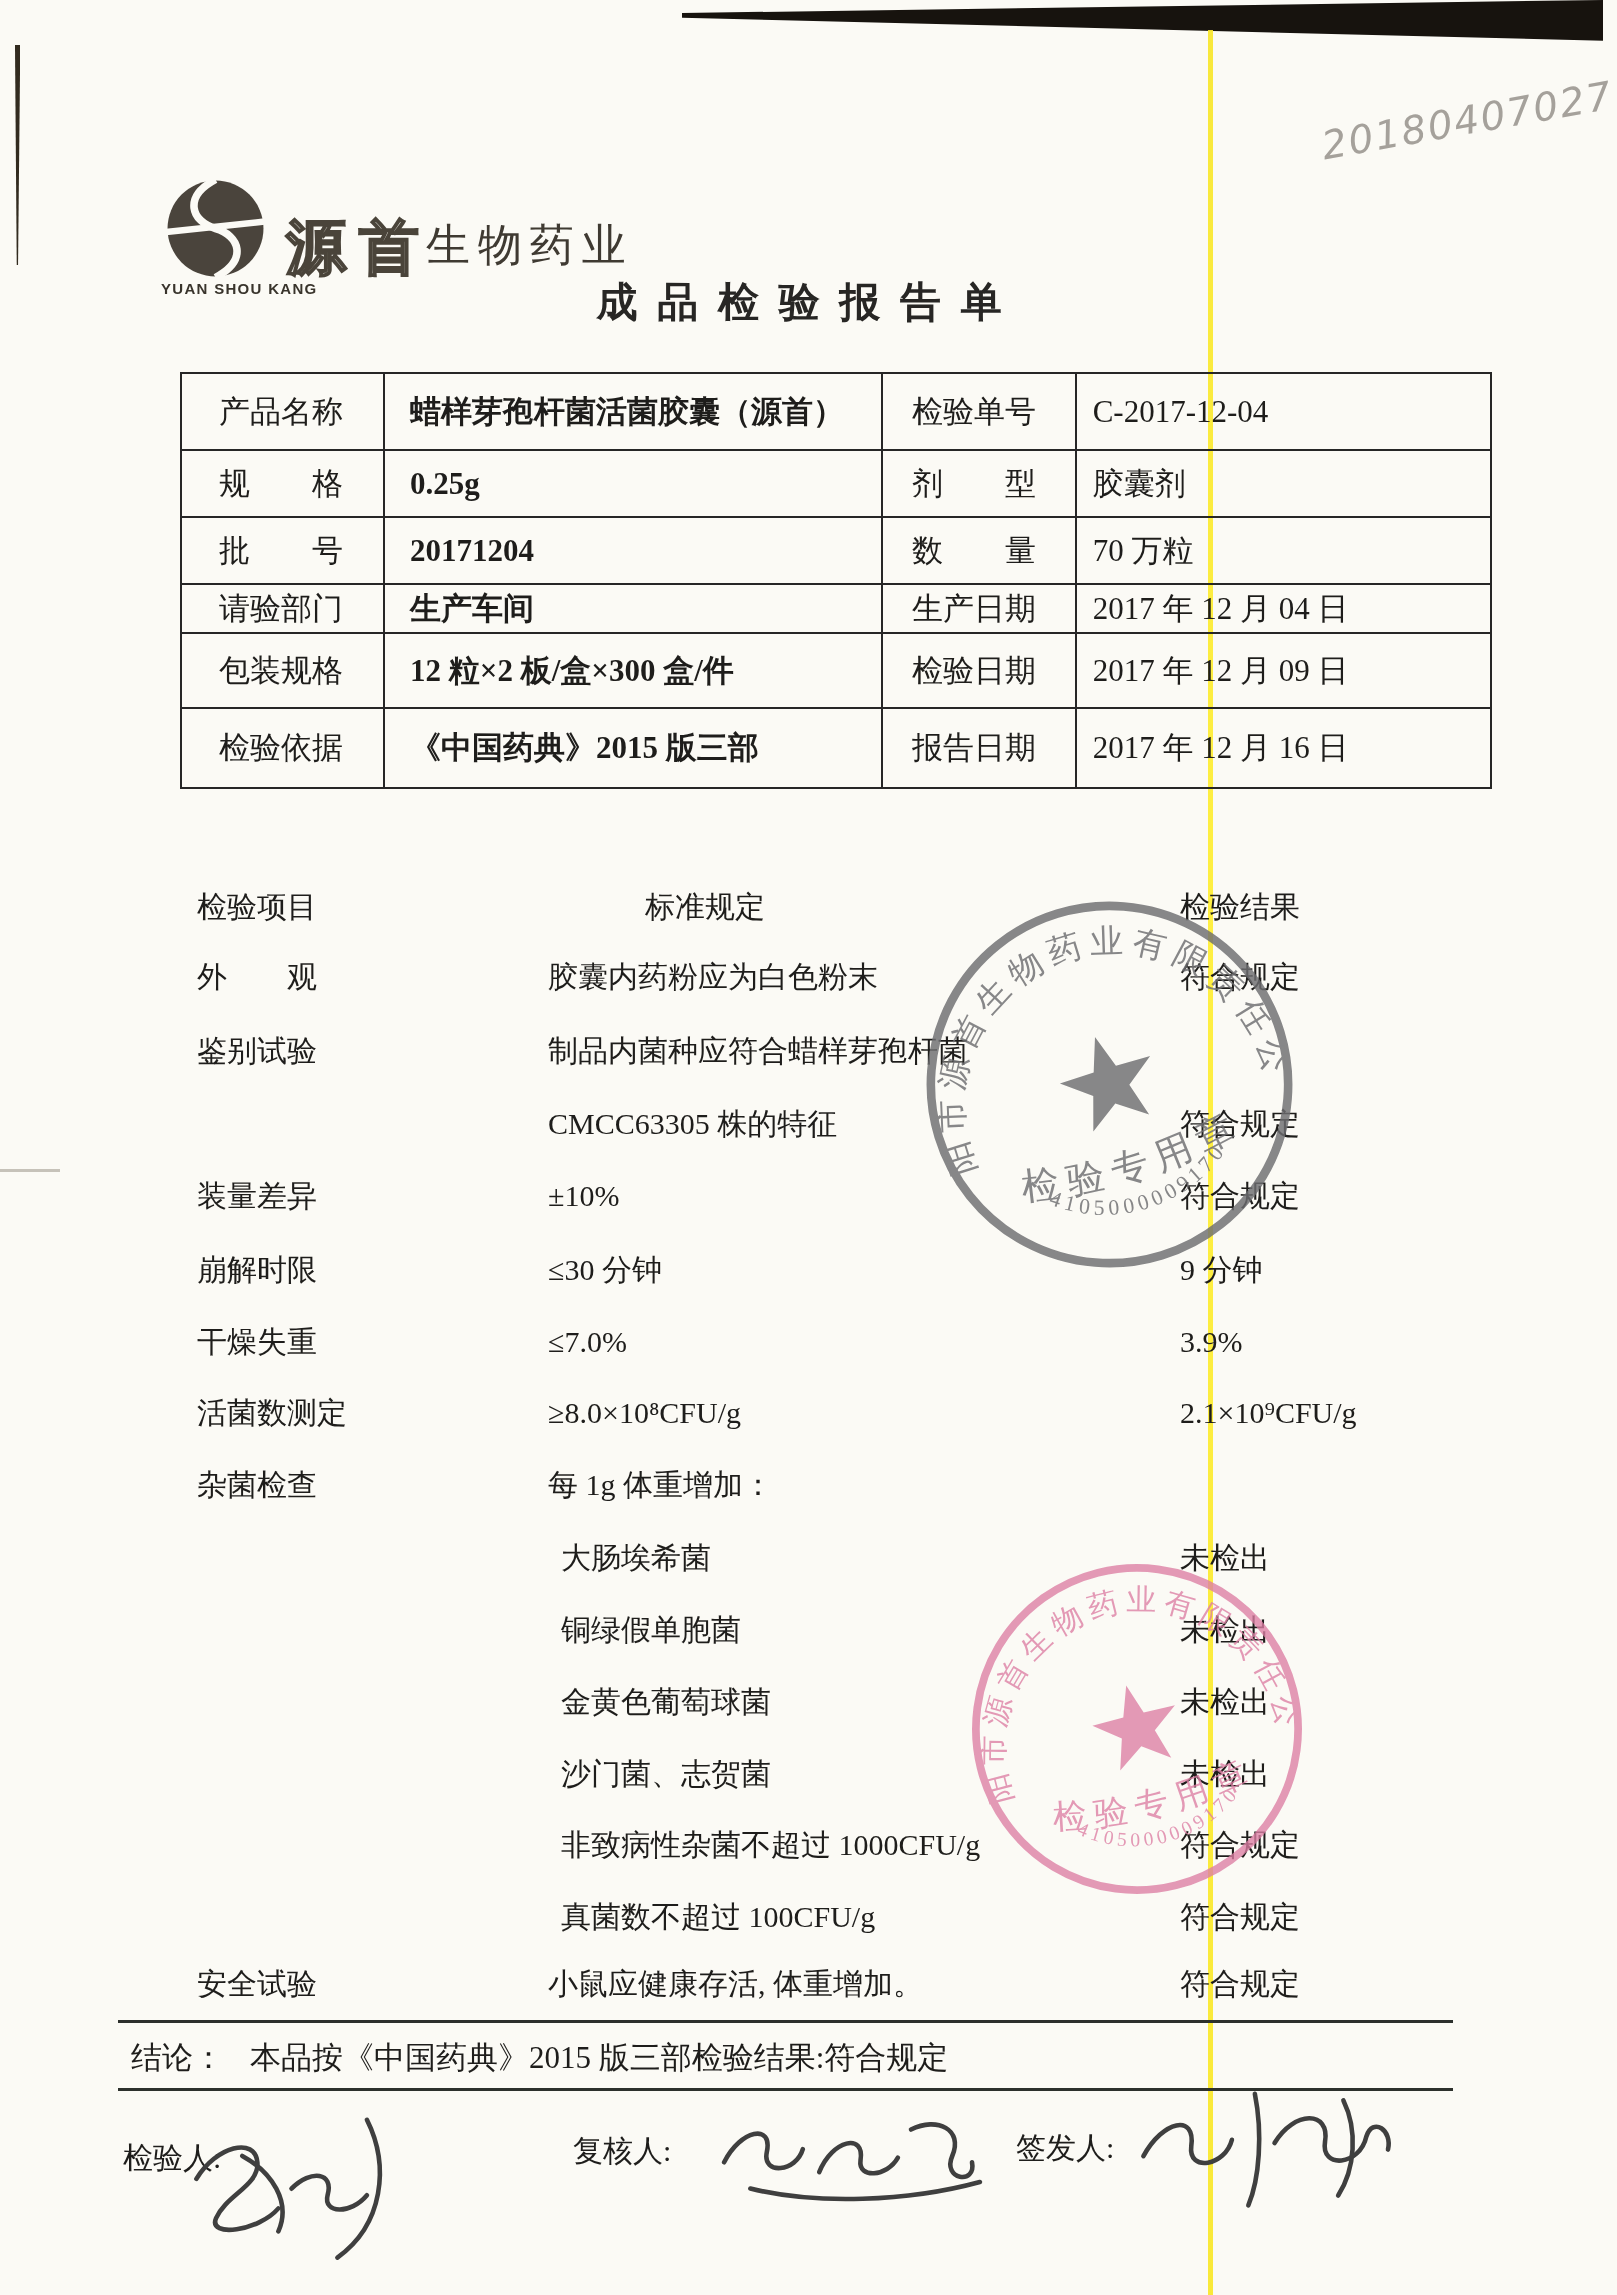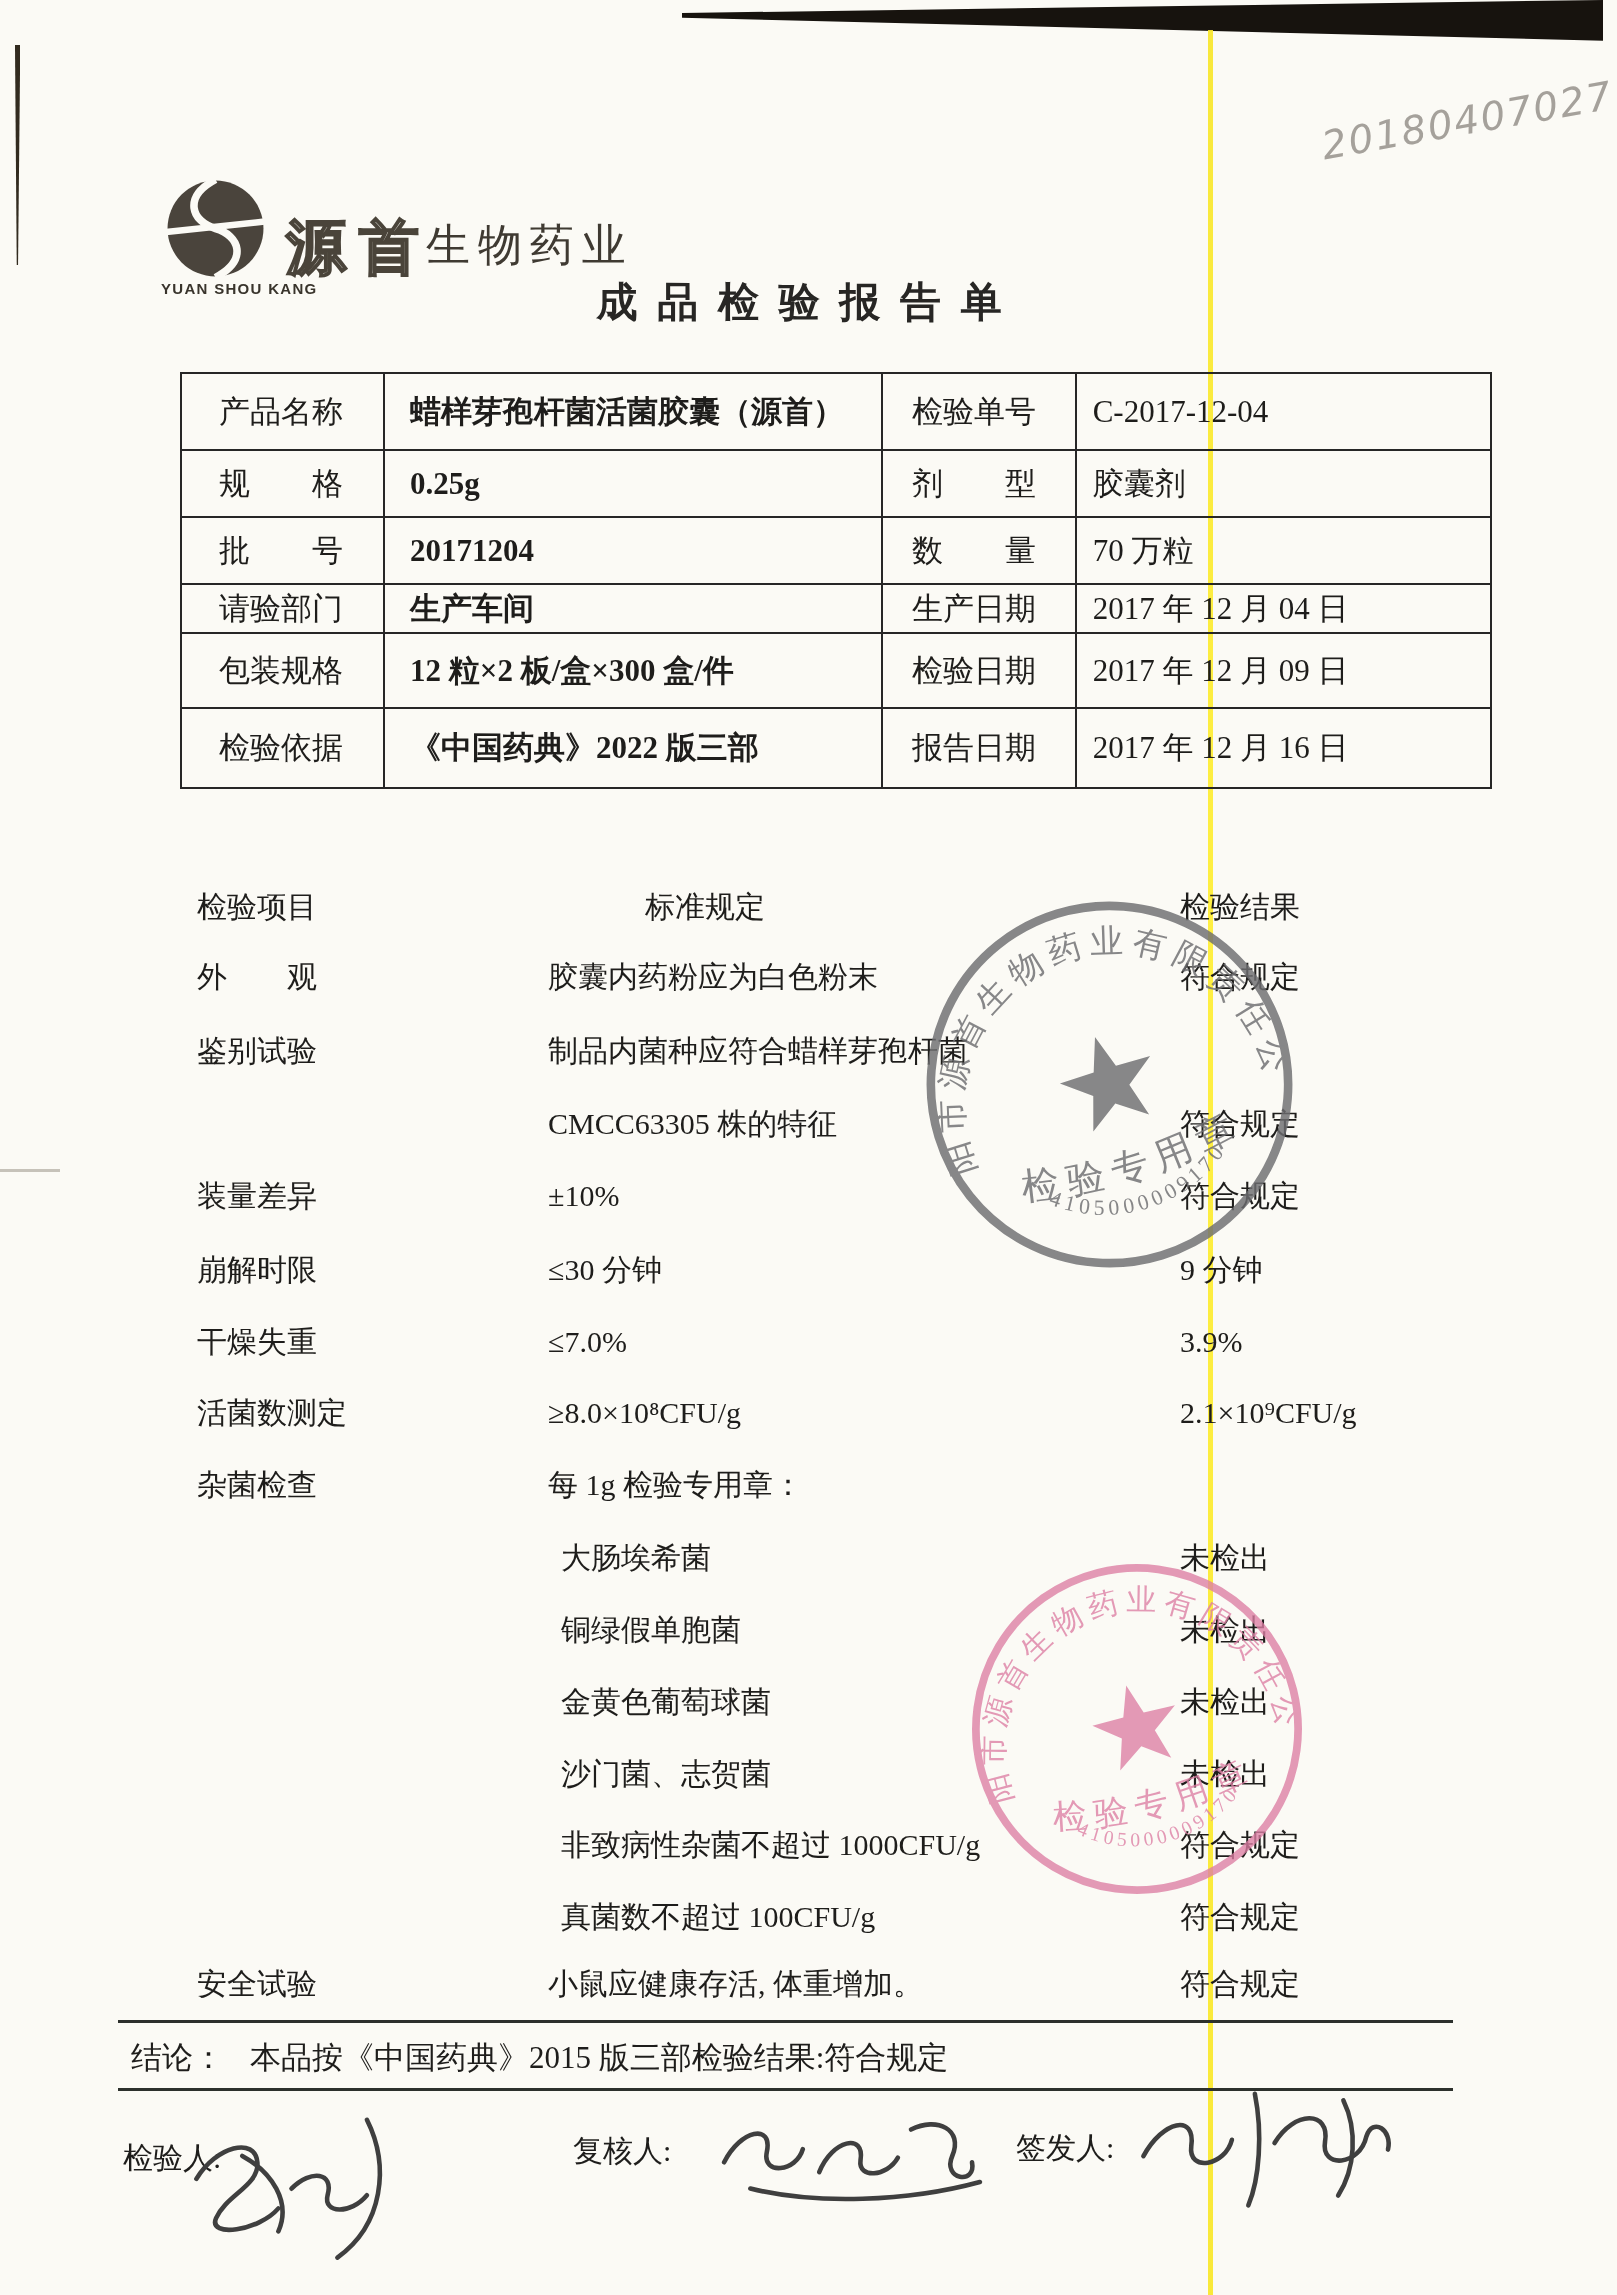"《中国药典》2022 版三部" td.v1 { text: 2022 -> 2015 }
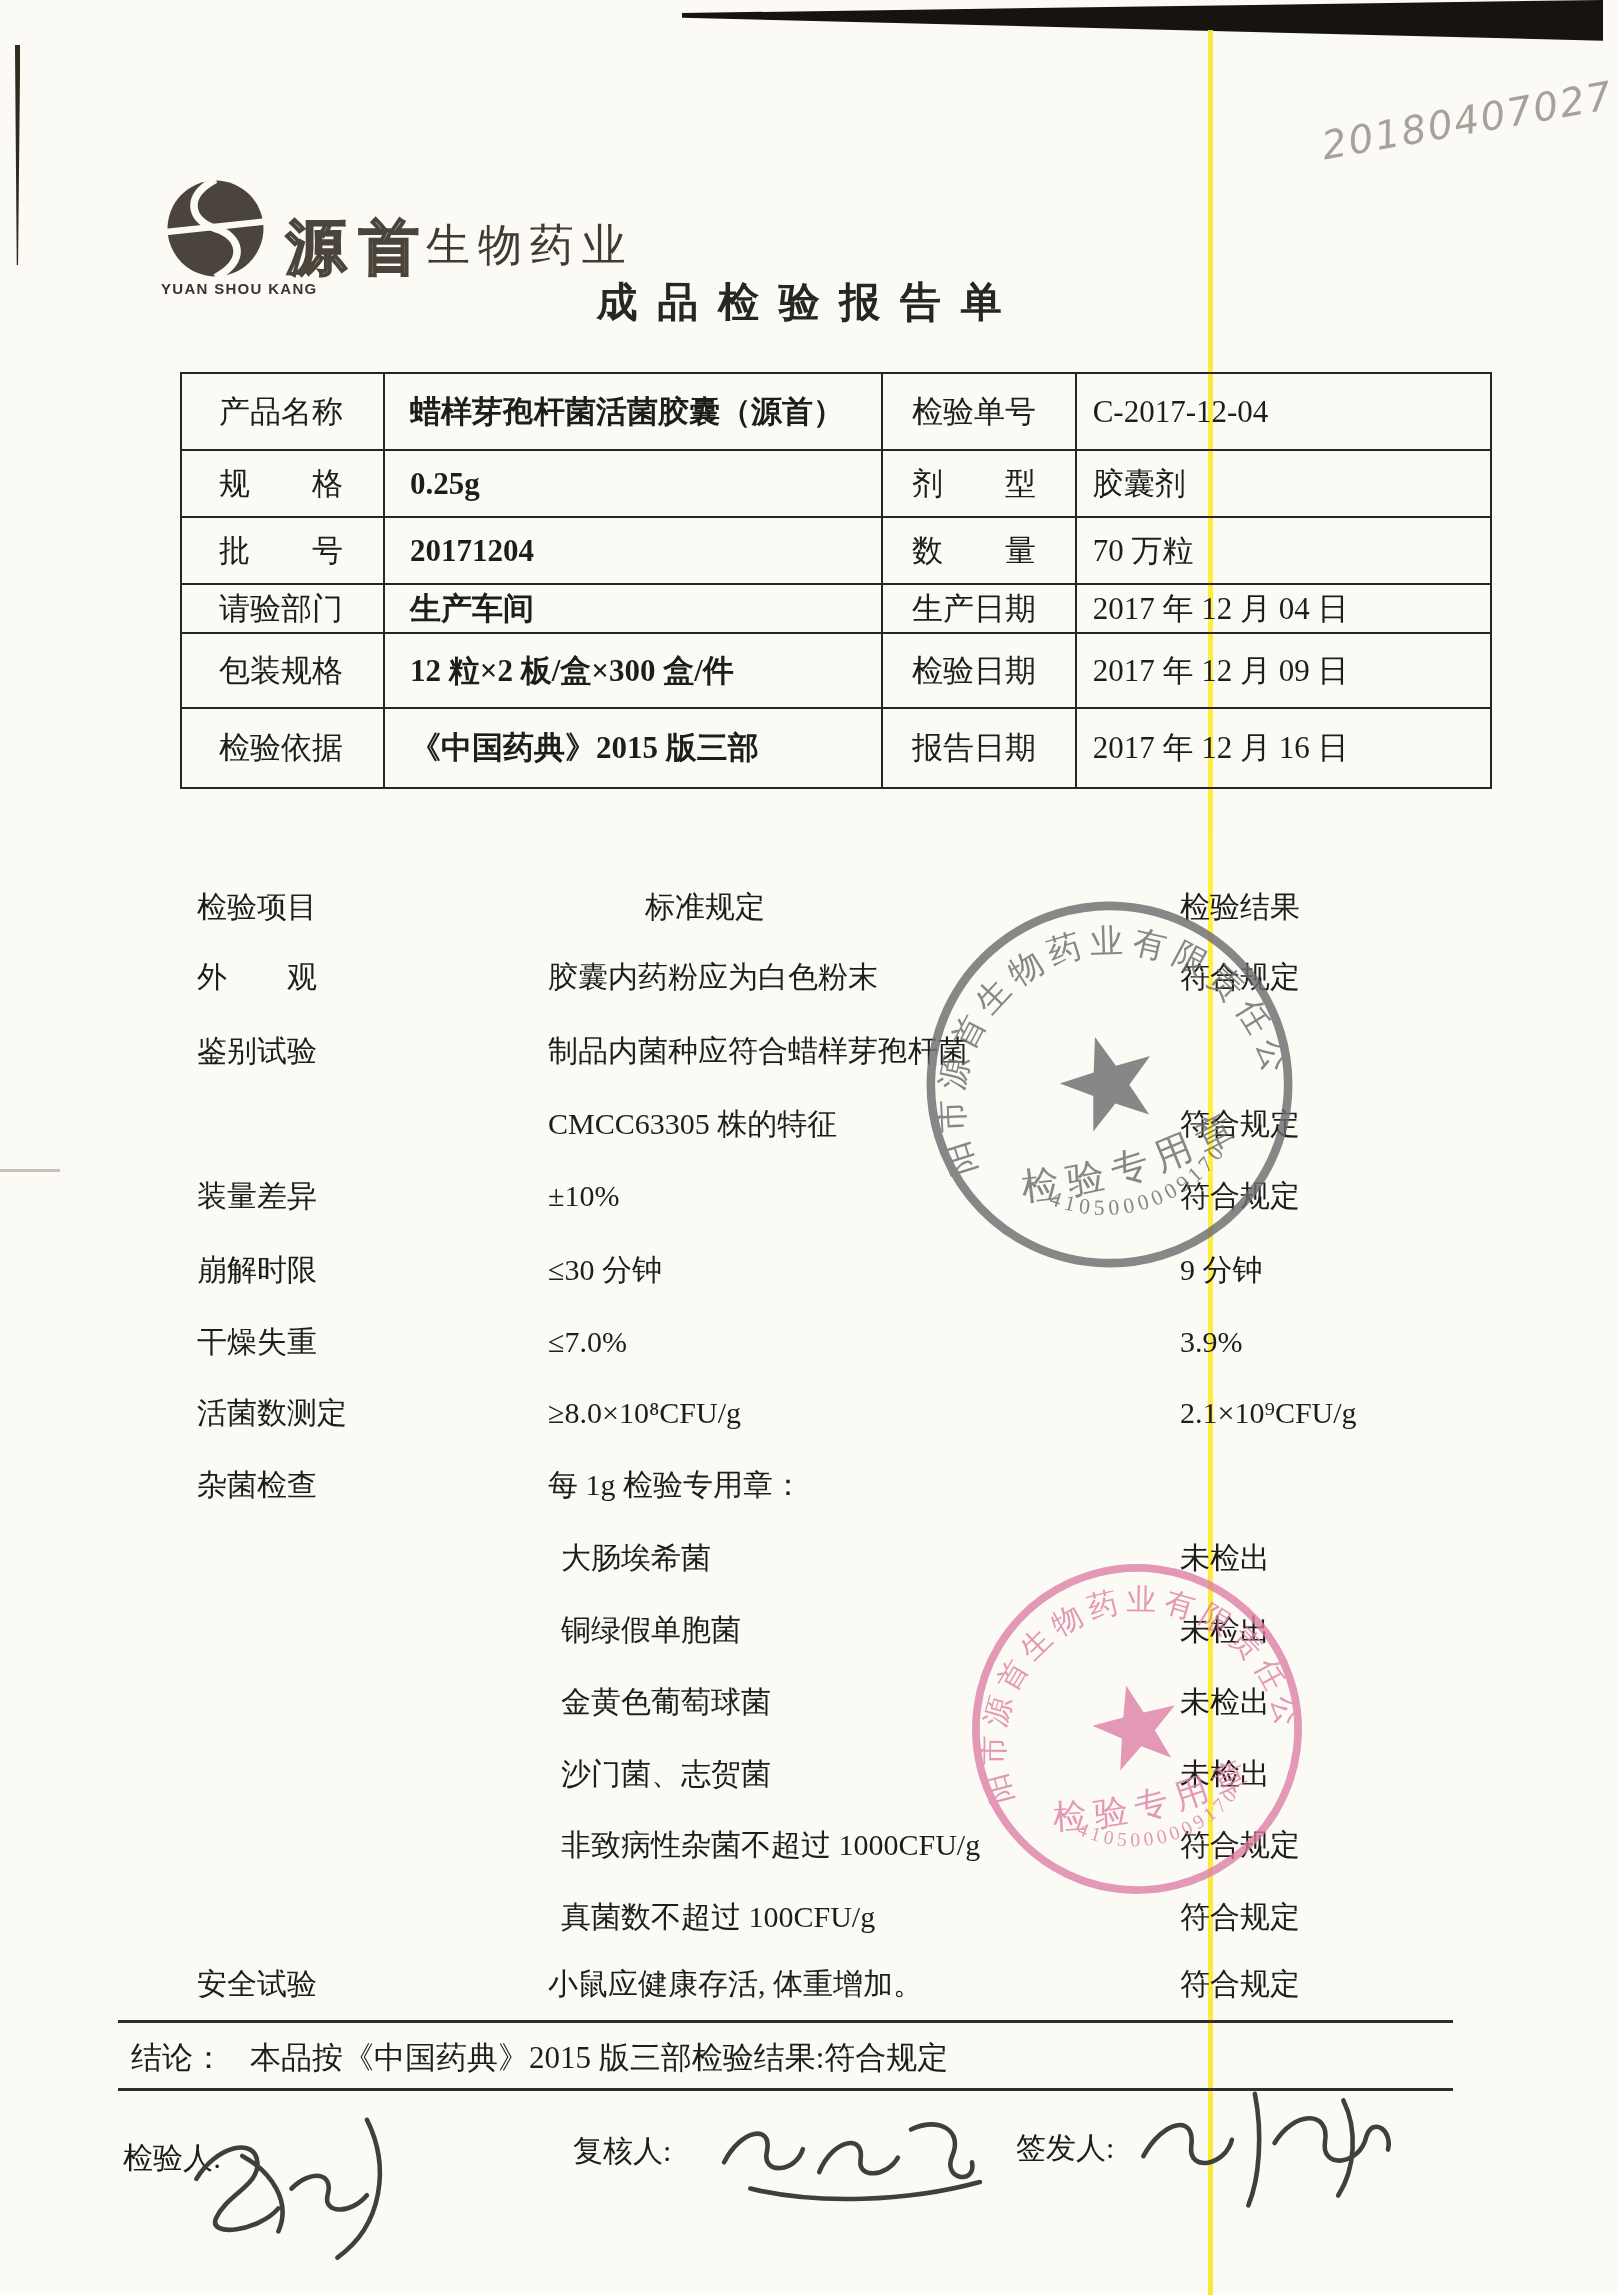"每 1g 检验专用章：" span.rs { text: 检验专用章 -> 体重增加 }
